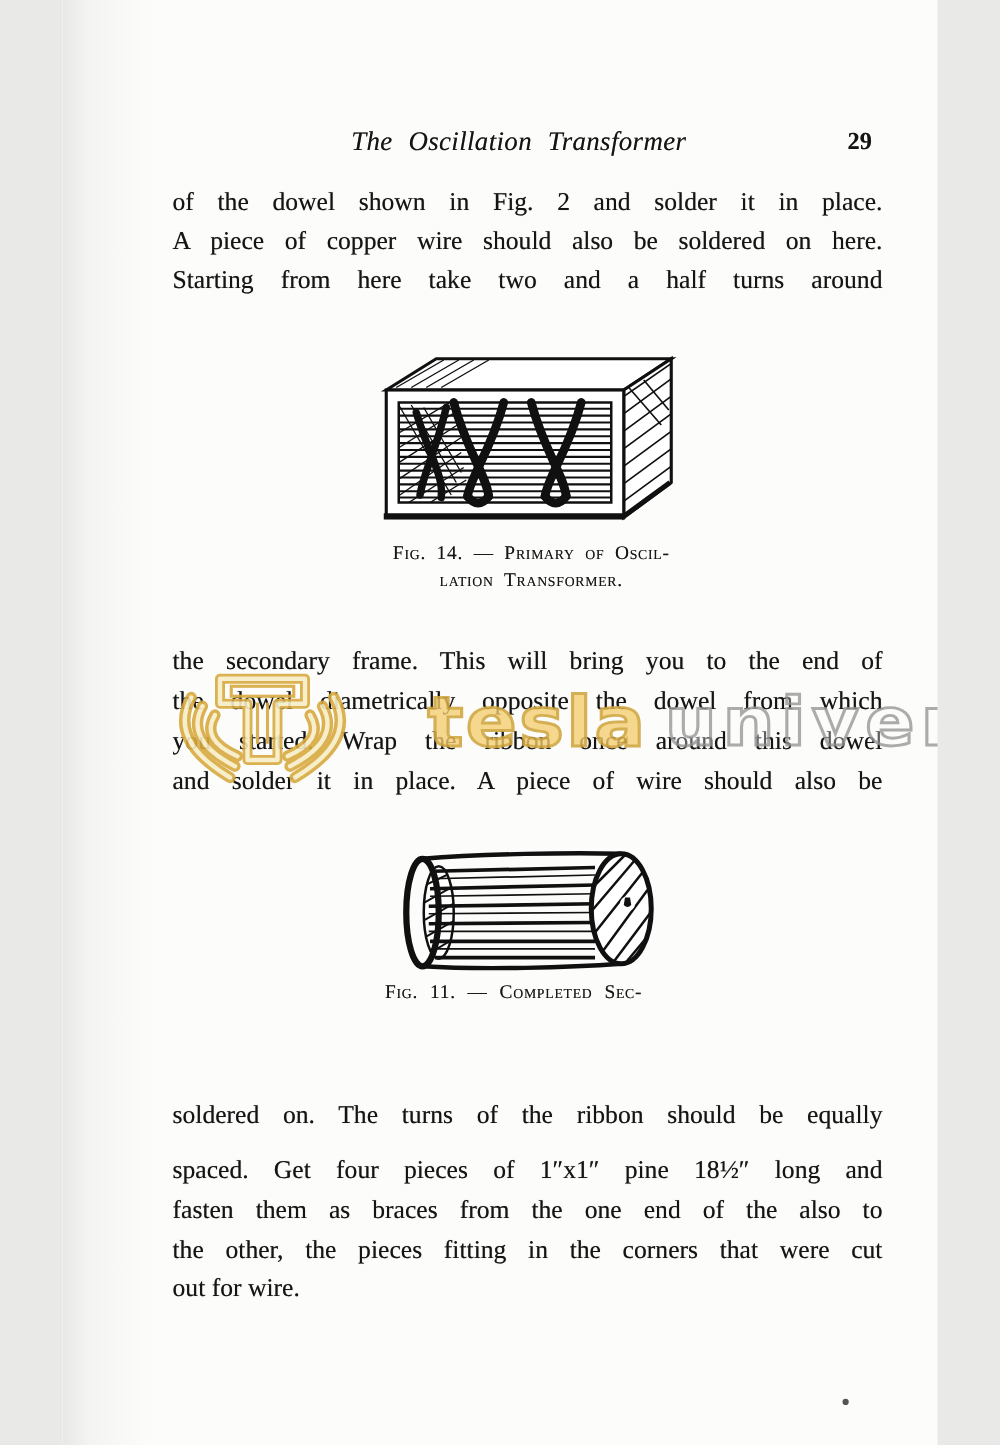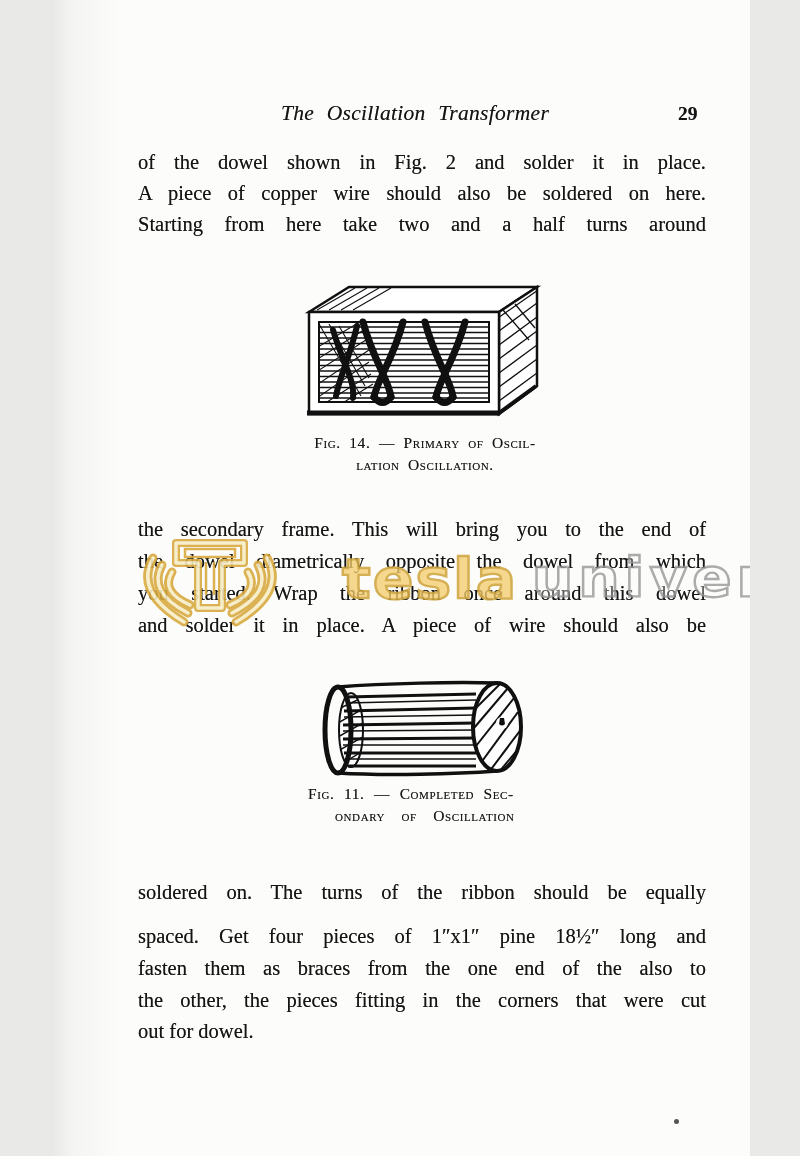"lation Oscillation." div { text: Oscillation -> Transformer }
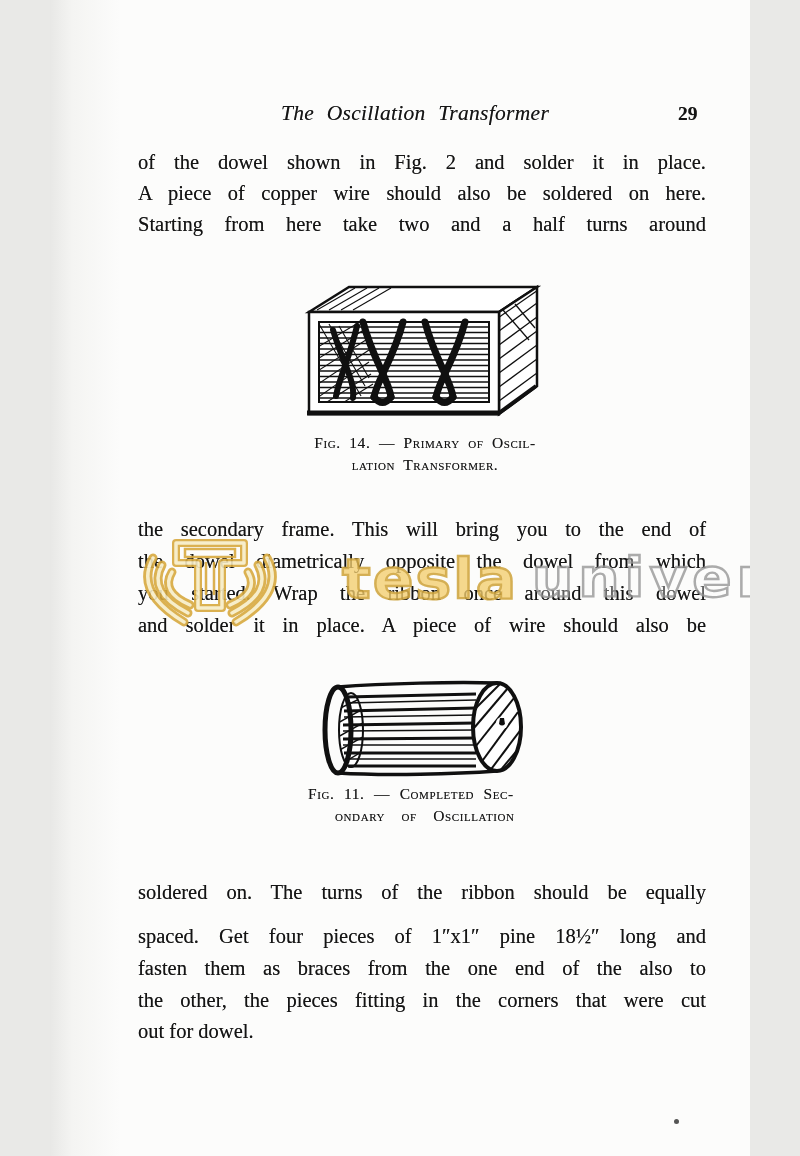"ondary of Oscillation" div.ind { html: <div>ondary of Oscillation</div> -> none }
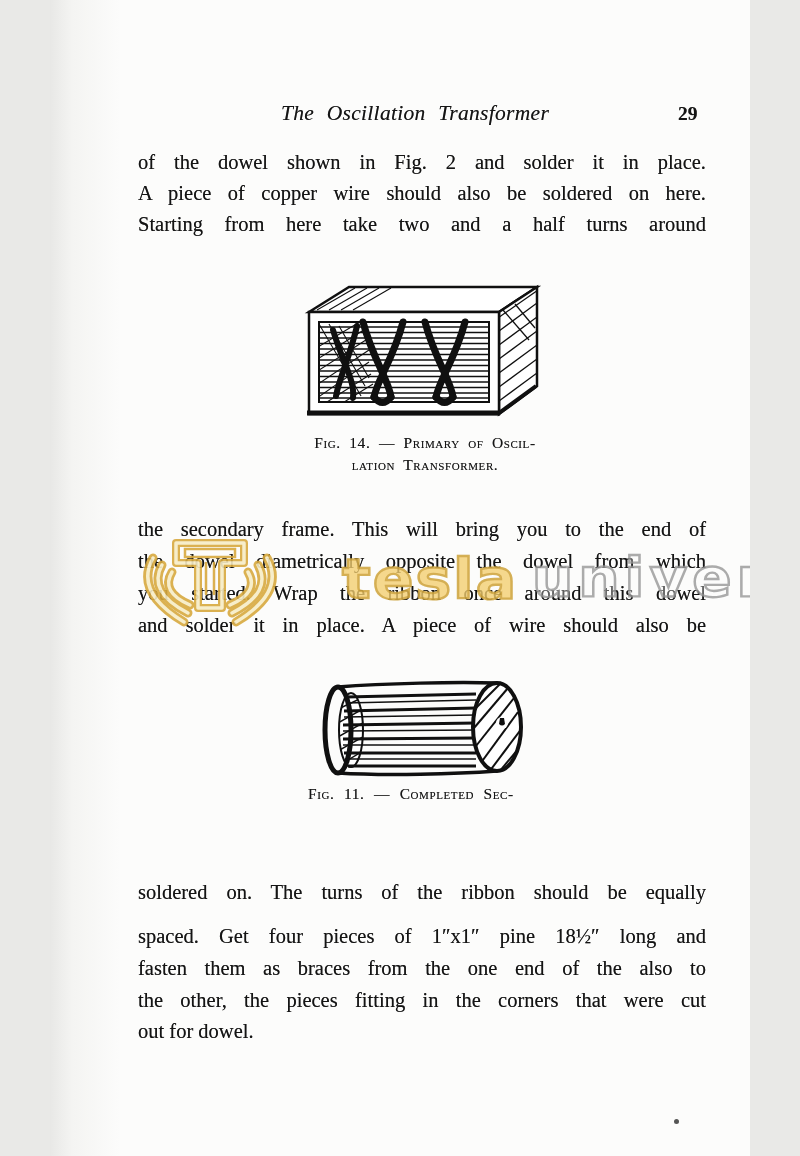"out for dowel." div.bline { text: dowel -> wire }
